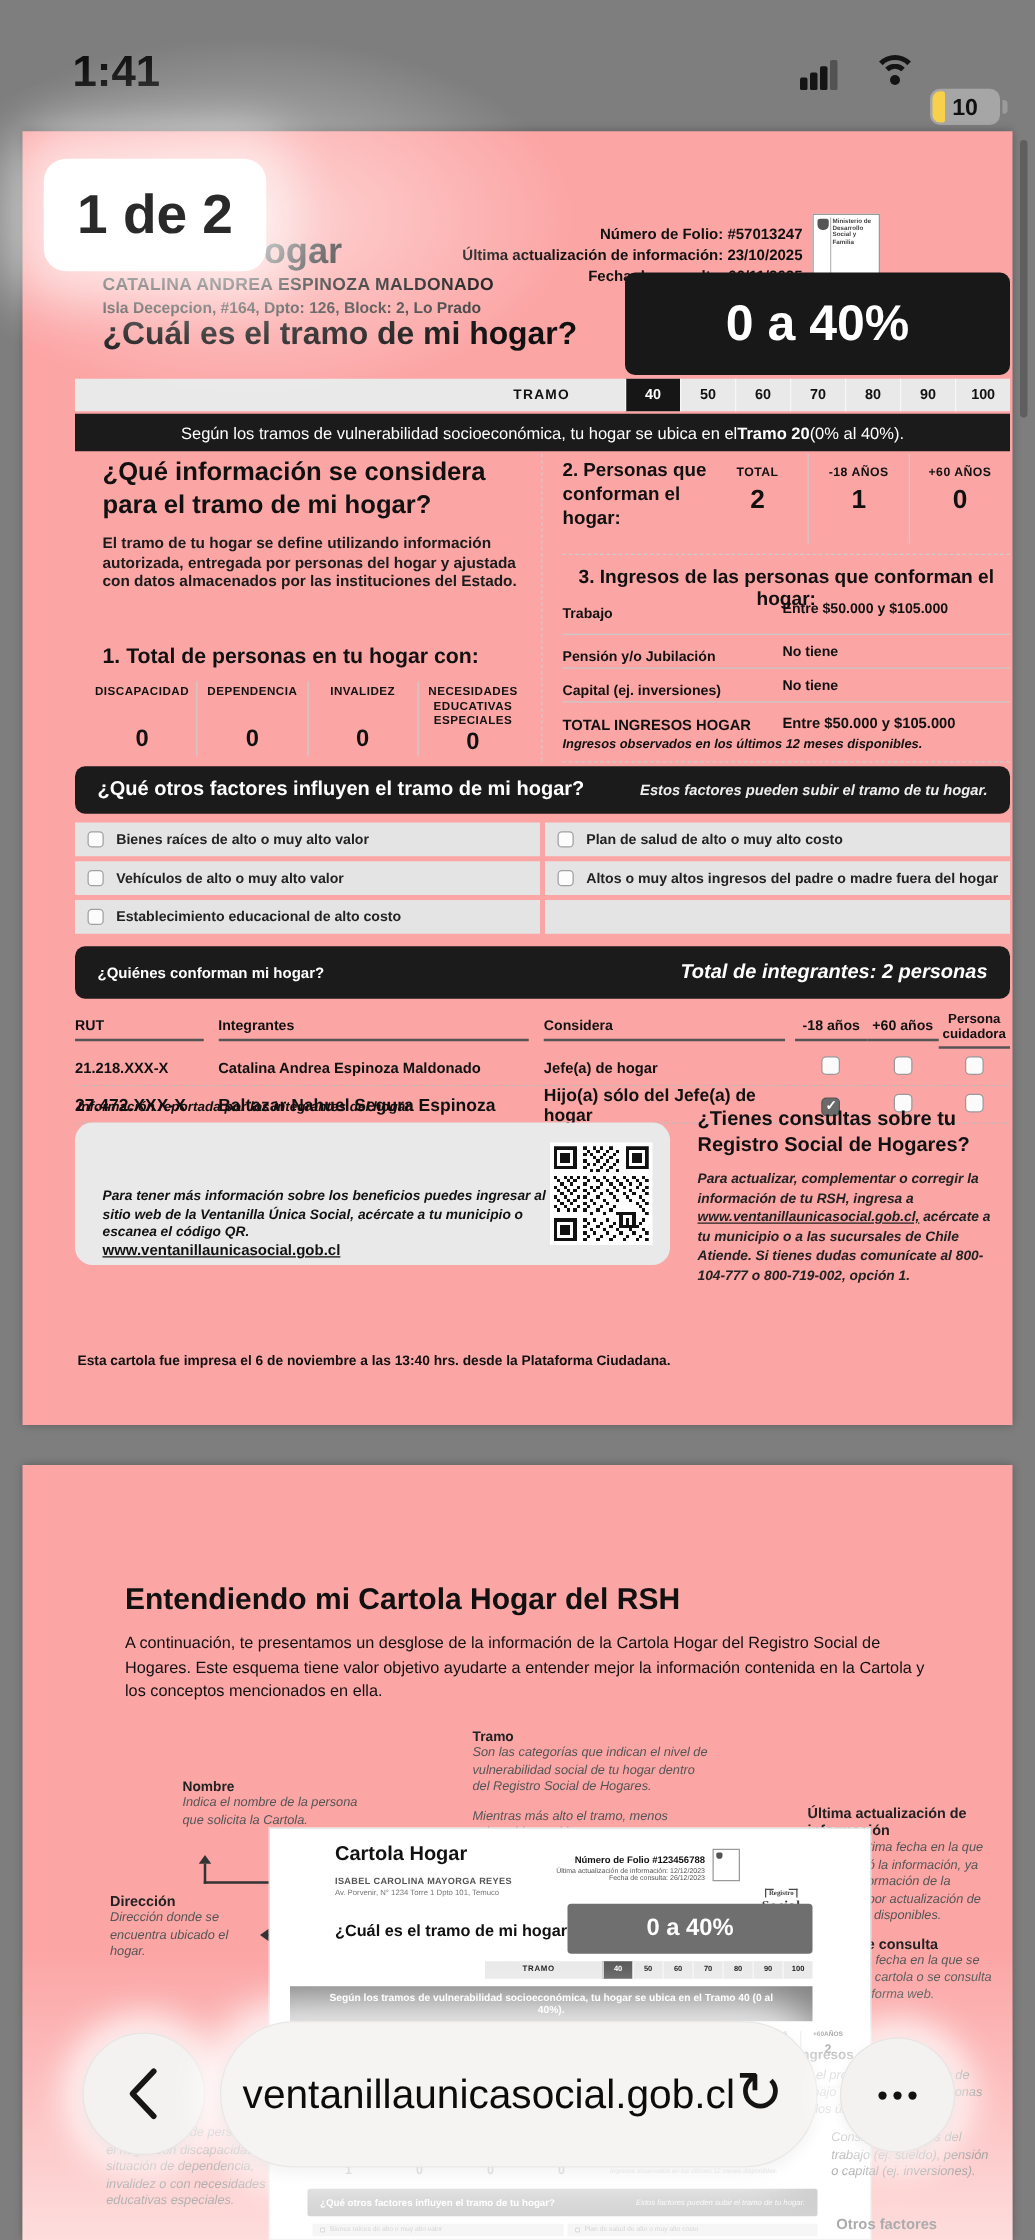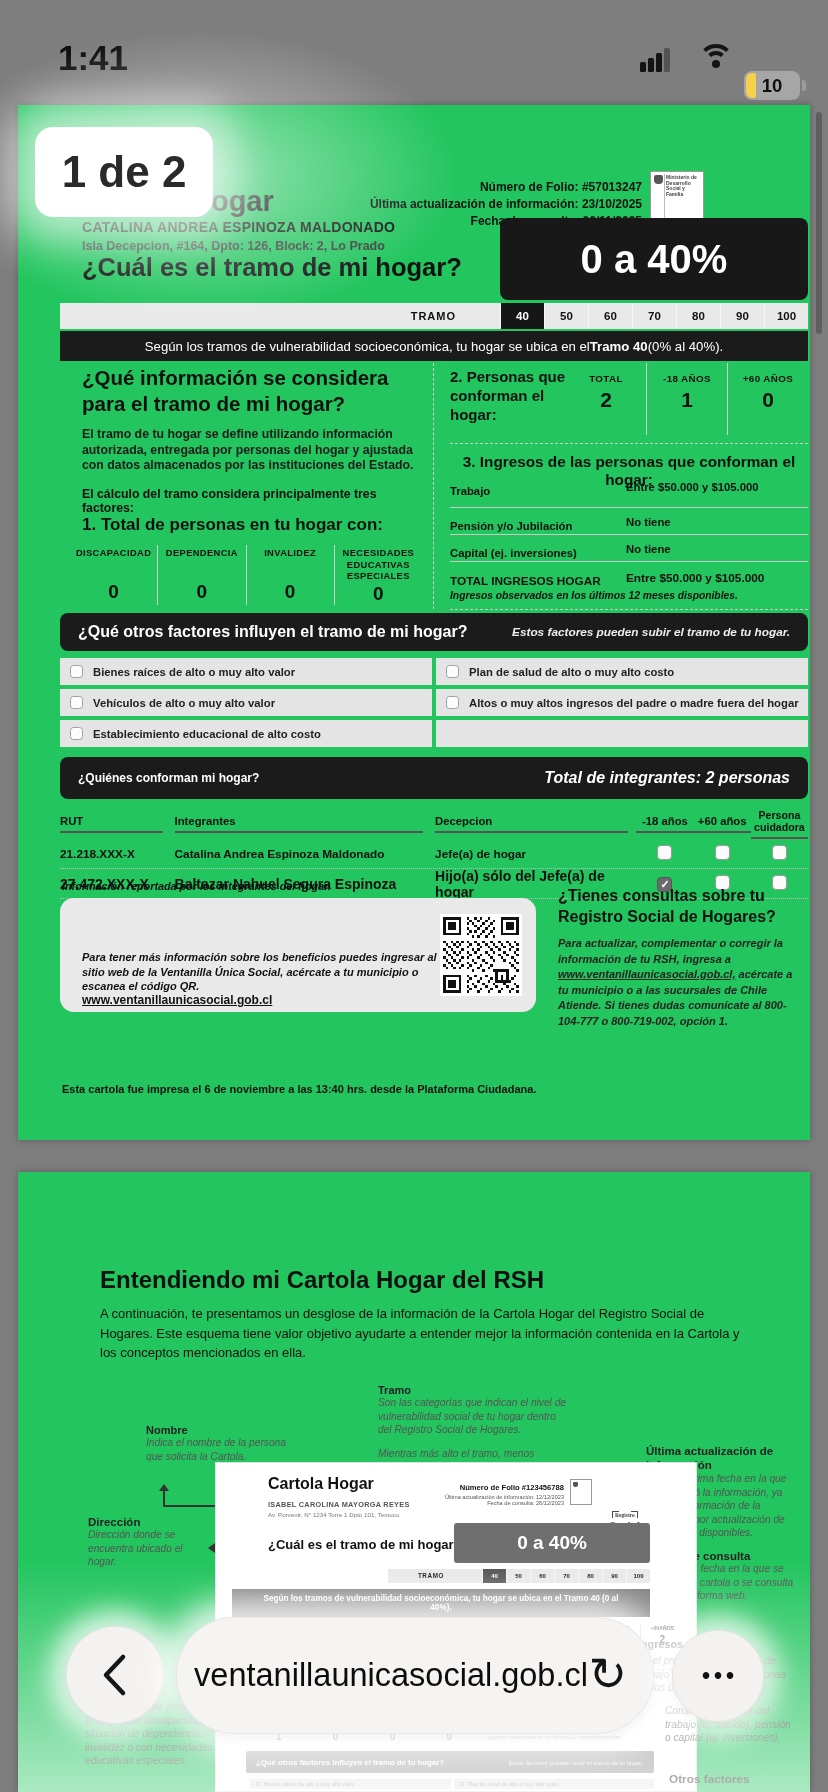"Número de Folio: #57013247" .card { background: #22c55e -> #fca5a5 }
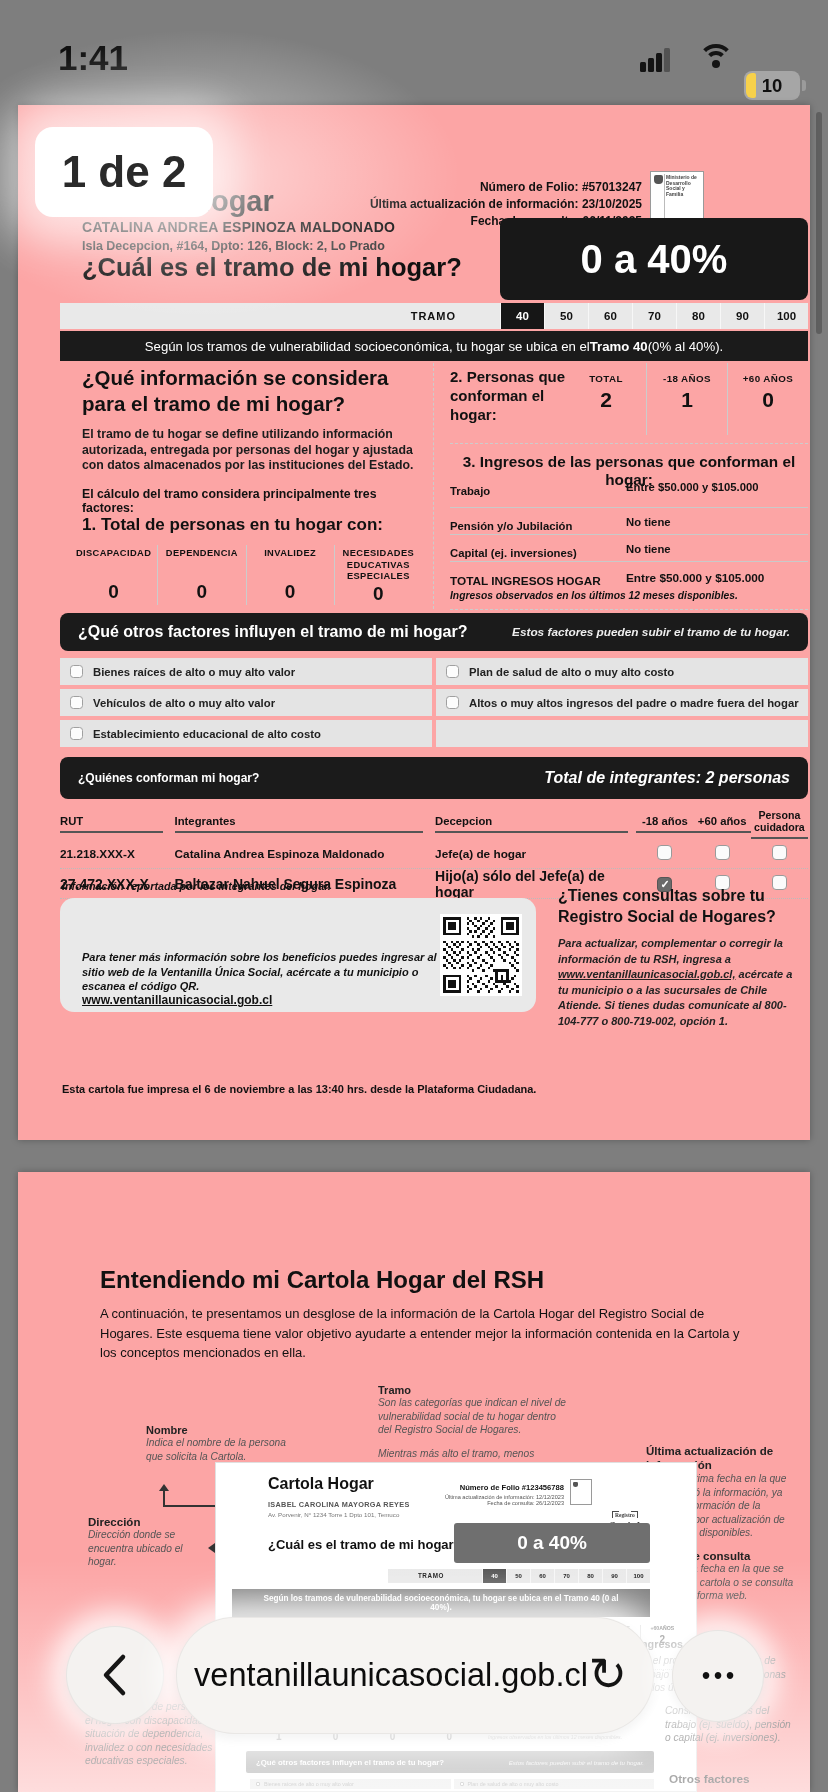"Tramo 40" span.b { text: 40 -> 20 }
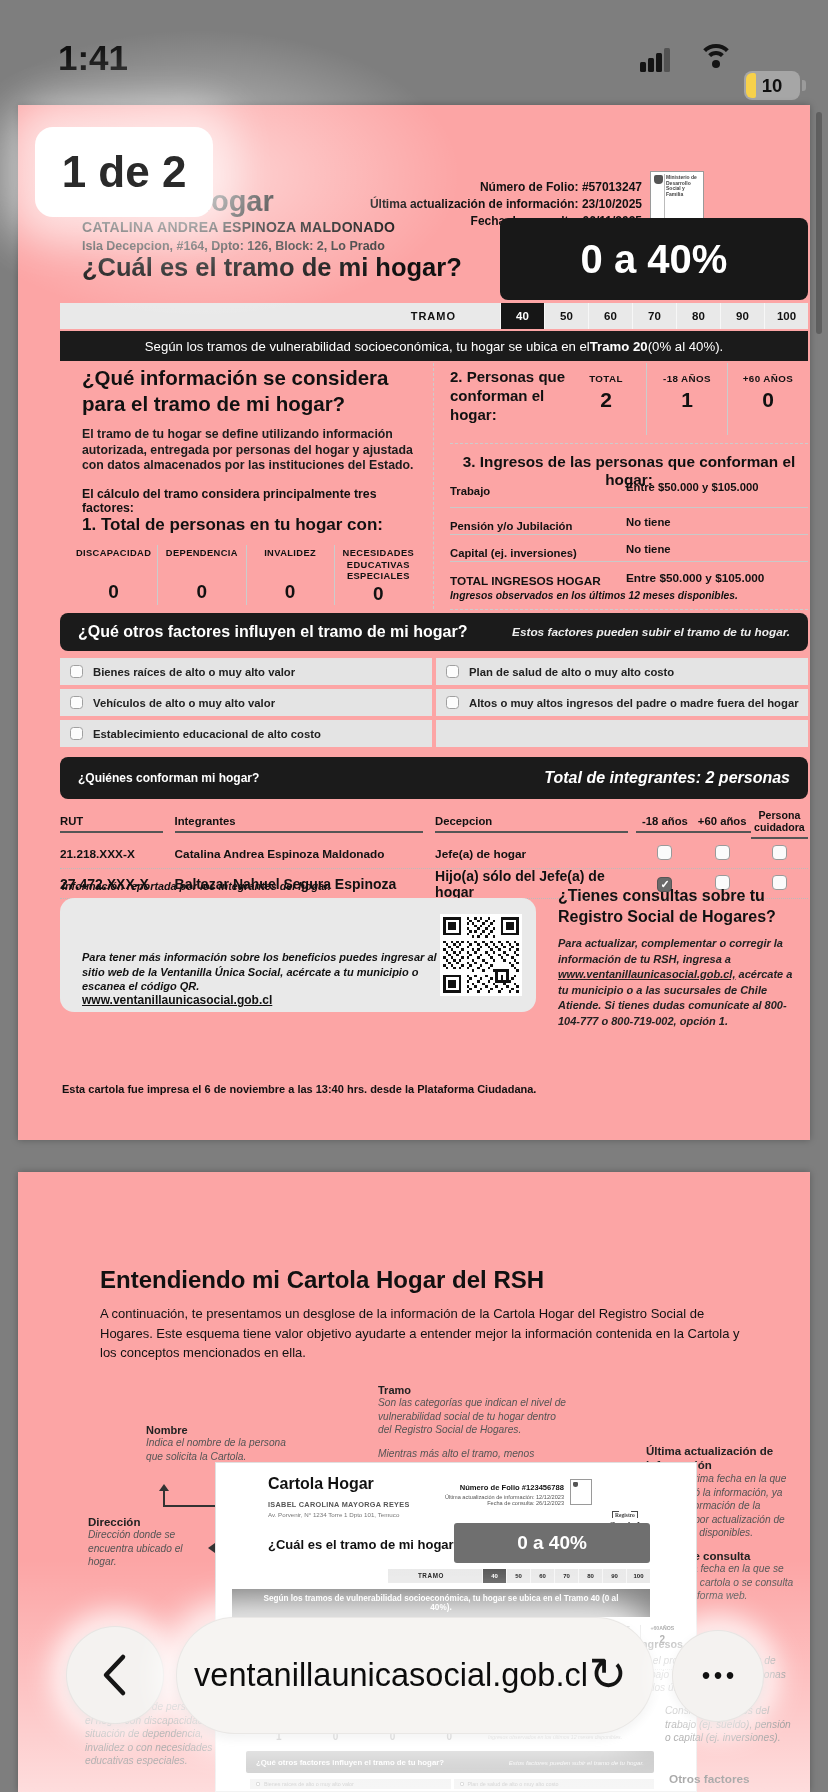"El cálculo del tramo considera" div.abs { html: <div>El cálculo del tramo considera principalmente tres factores:</div> -> none }
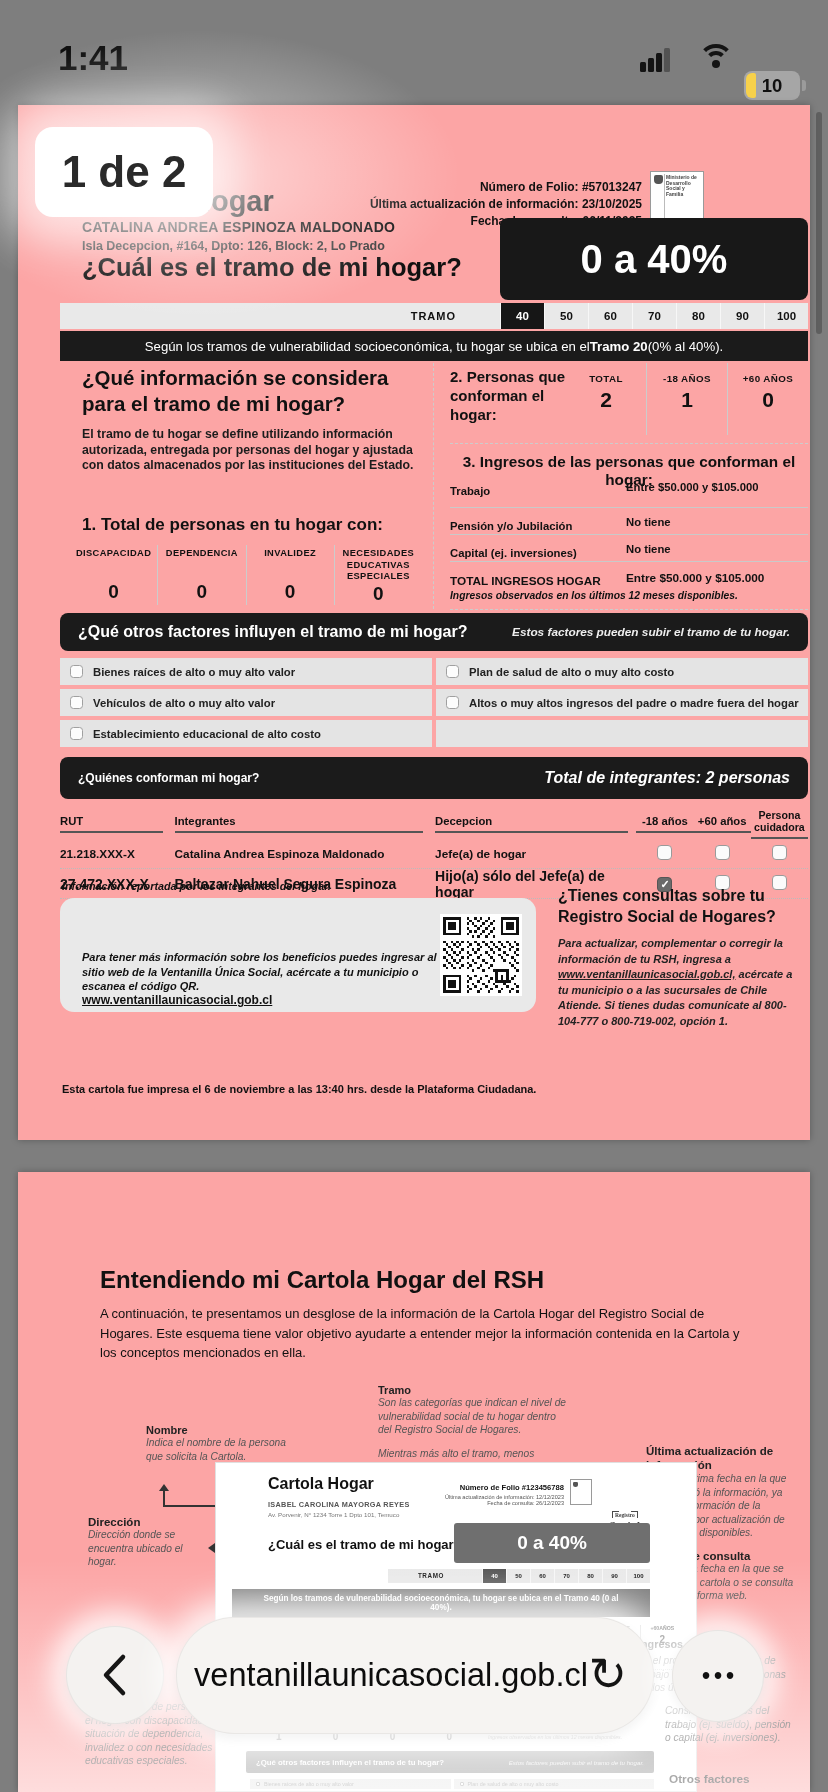"Decepcion" span.c-kin { text: Decepcion -> Considera }
